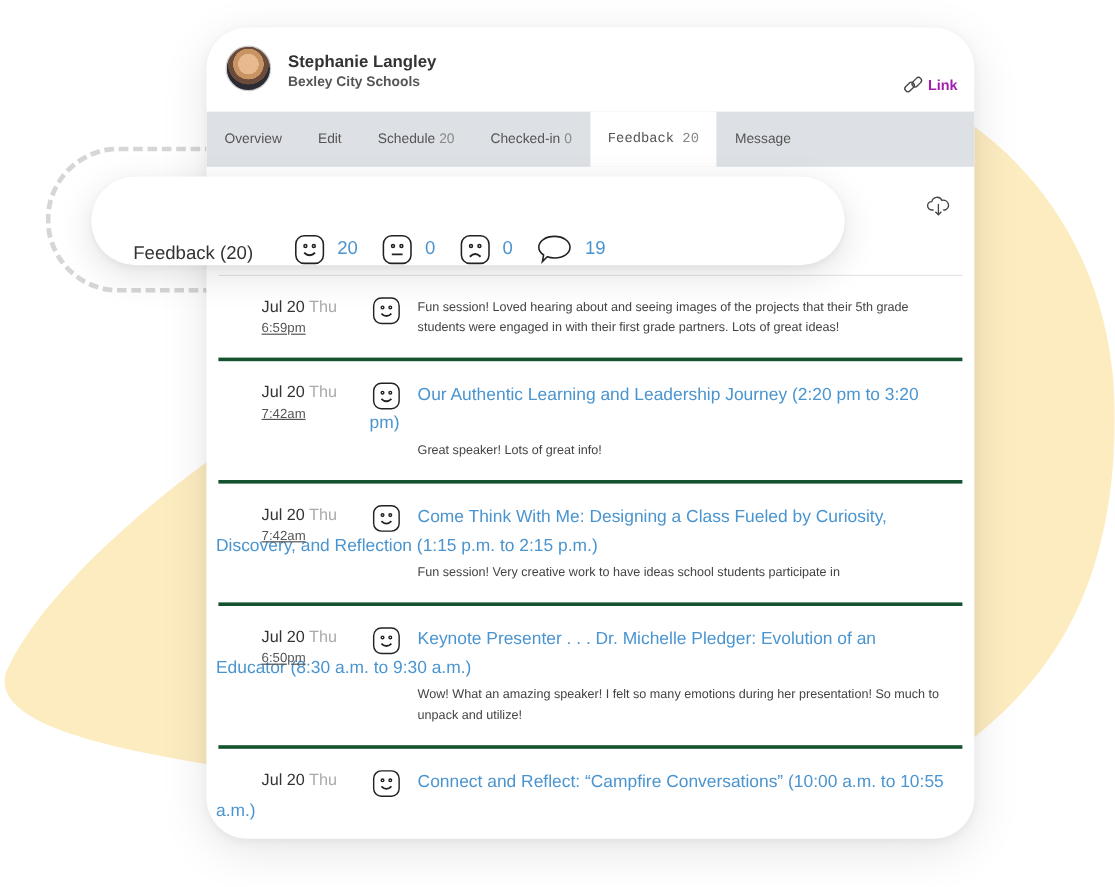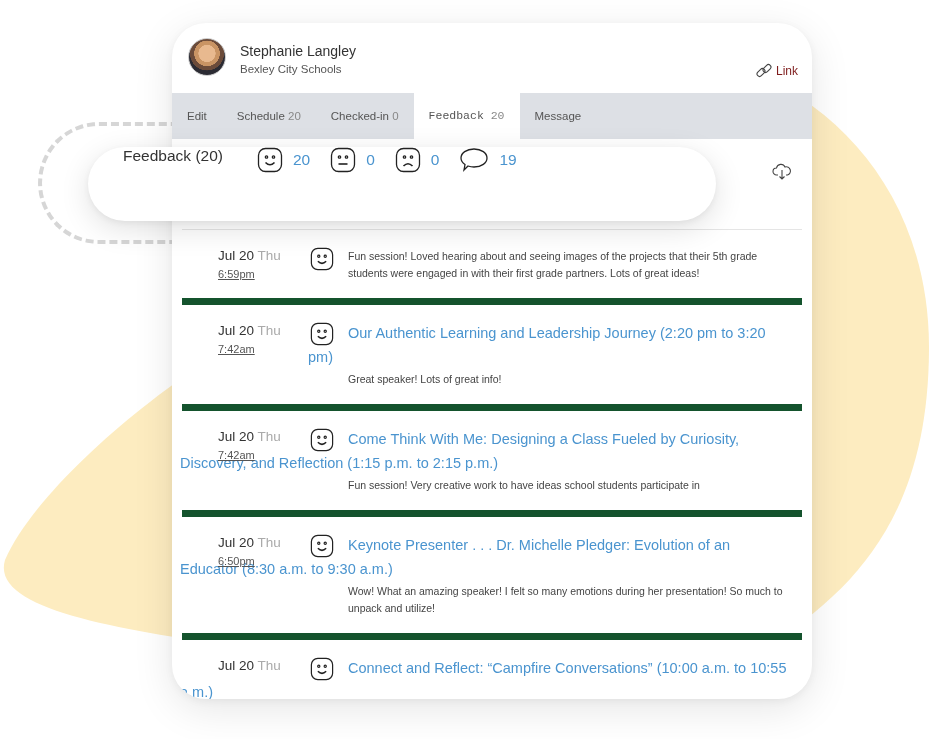"Stephanie Langley" .header { font-weight: none -> bold }
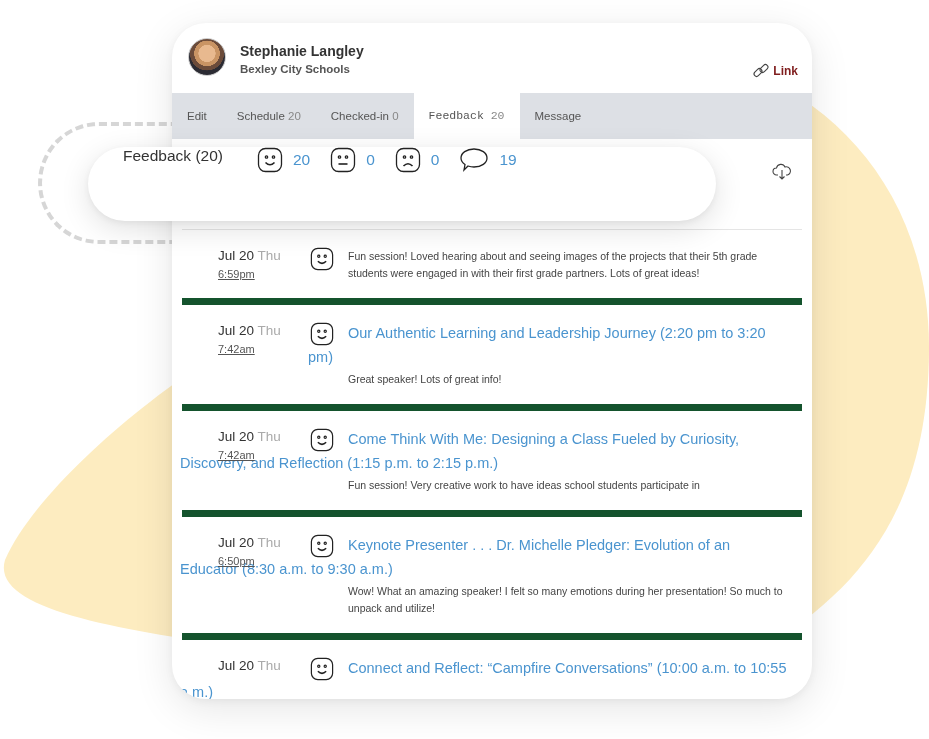"Link" .link-btn { color: #7f1d1d -> #a21caf }
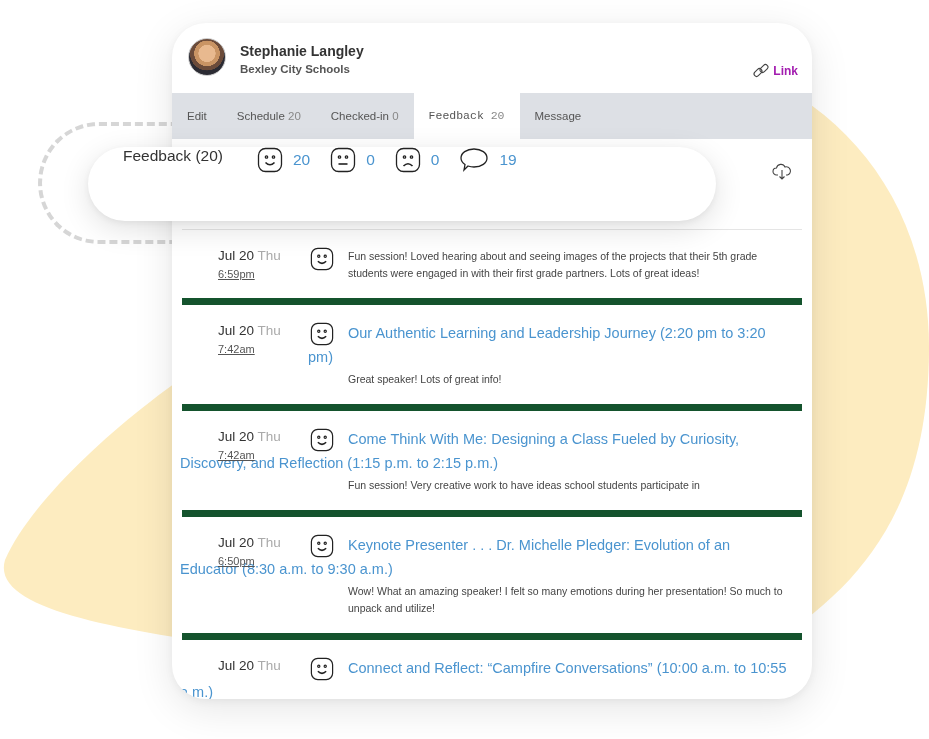"Overview" div.tab { html: none -> <div><span>Overview</span></div> }
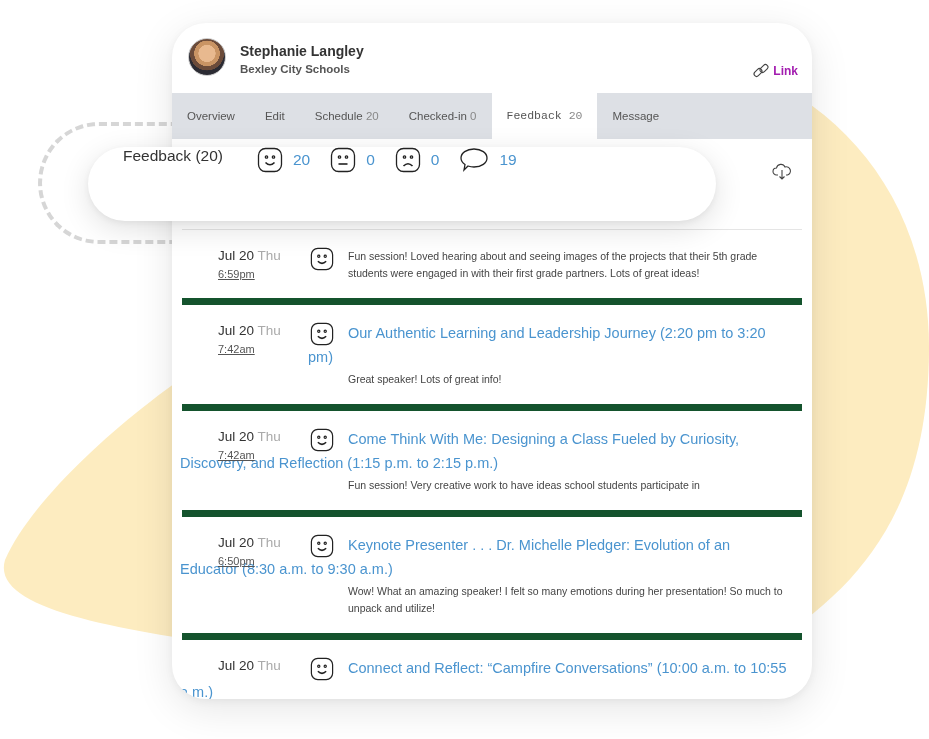"Feedback (20)" .pill { align-items: flex-start -> flex-end; left: 88px -> 76px }
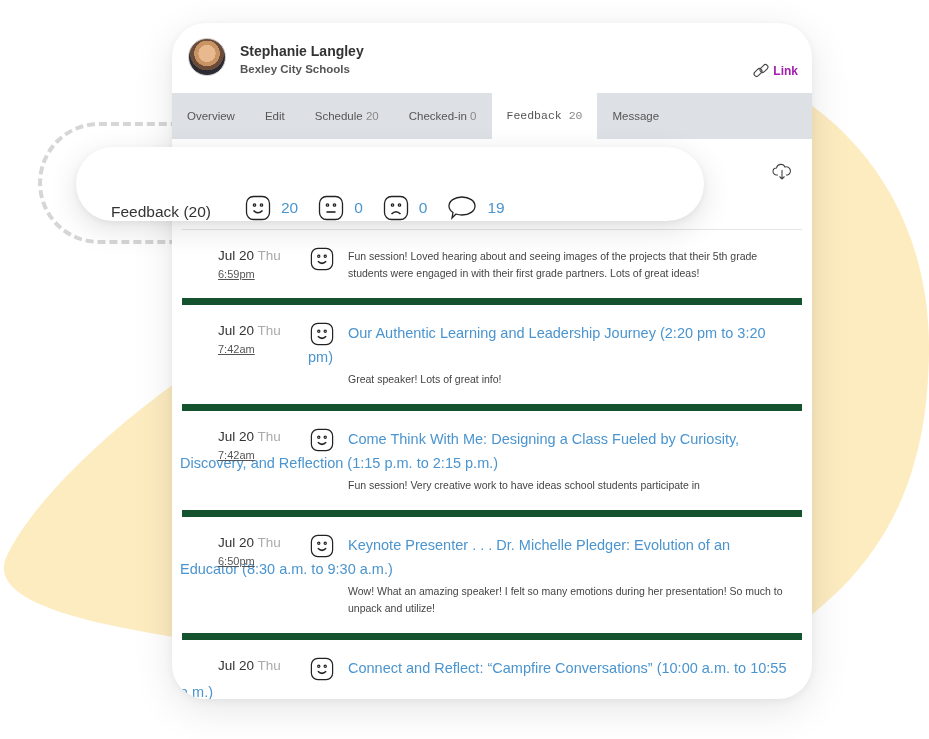"Jul 20 Thu" .row { border-bottom: 7px solid #14532d -> 3px solid #14532d }
